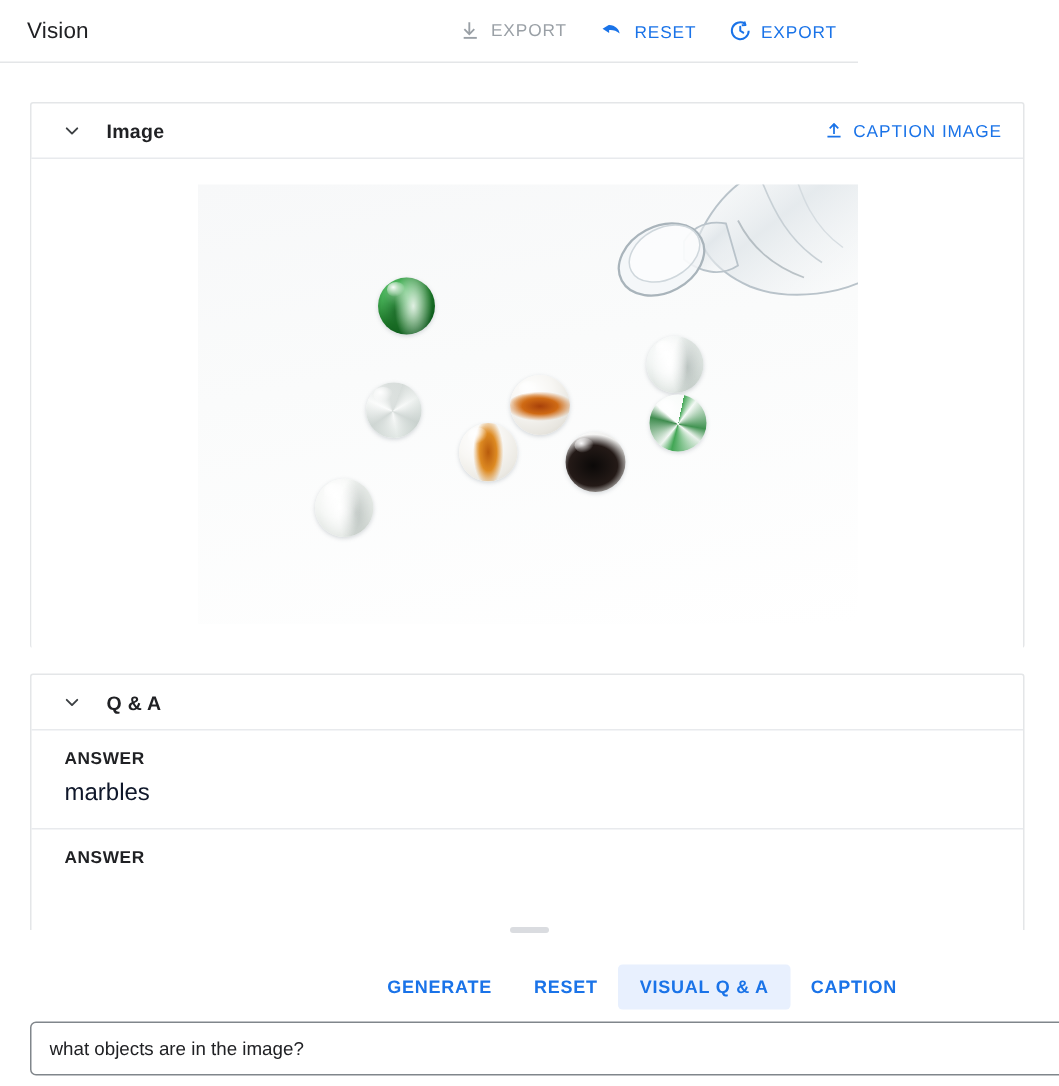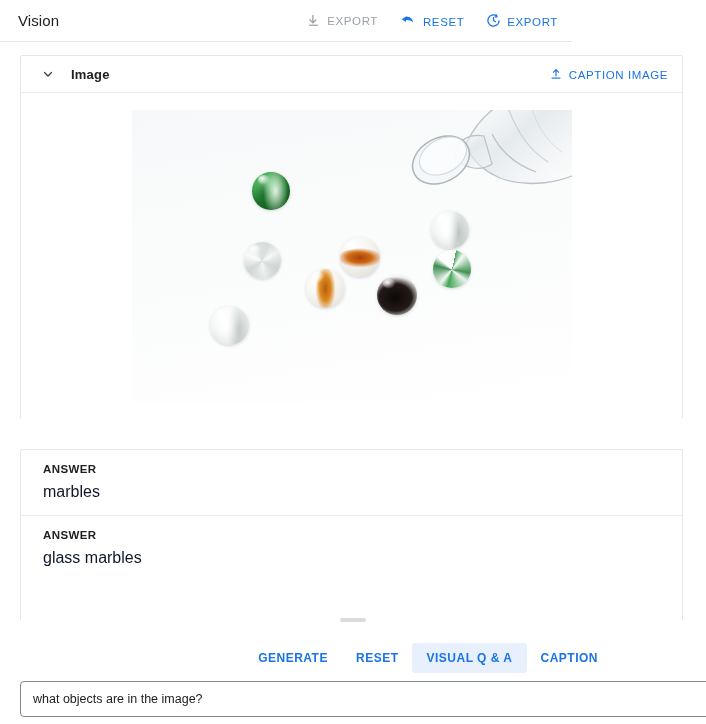"Image" #image-card { top: 13px -> 26px }
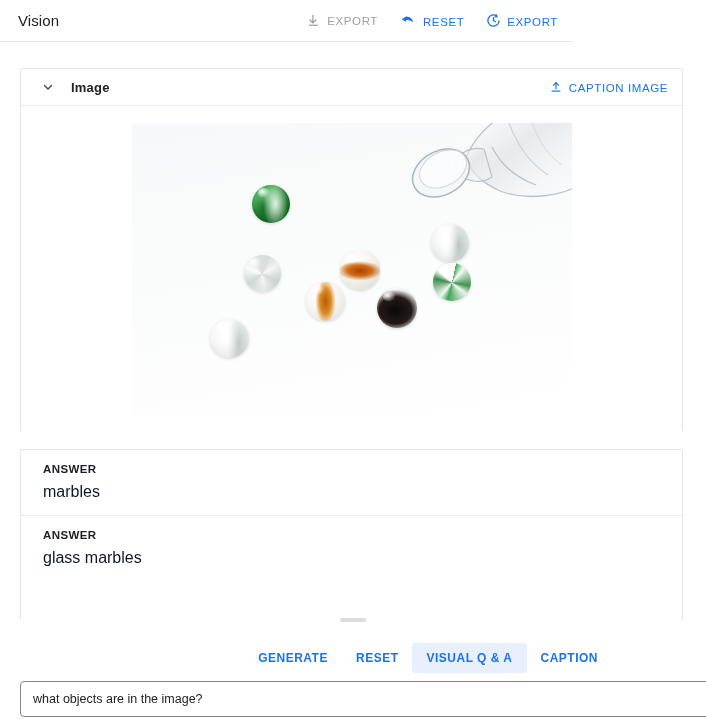"Q & A" div.card-head { html: none -> <div> <span> <svg> <path></path> </svg> </span> <span>Q &amp; A</span> </div> }
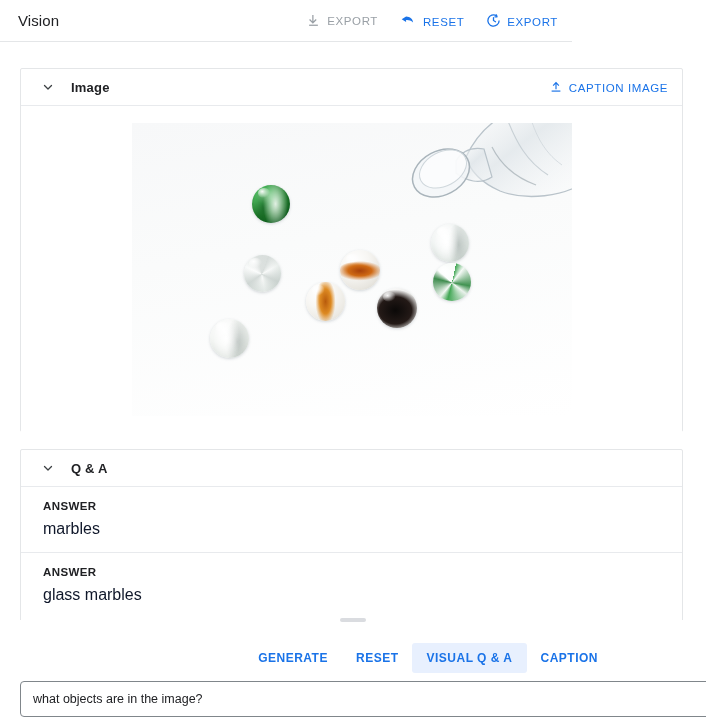"glass marbles" div.qa-value { html: <div>glass marbles</div> -> none }
